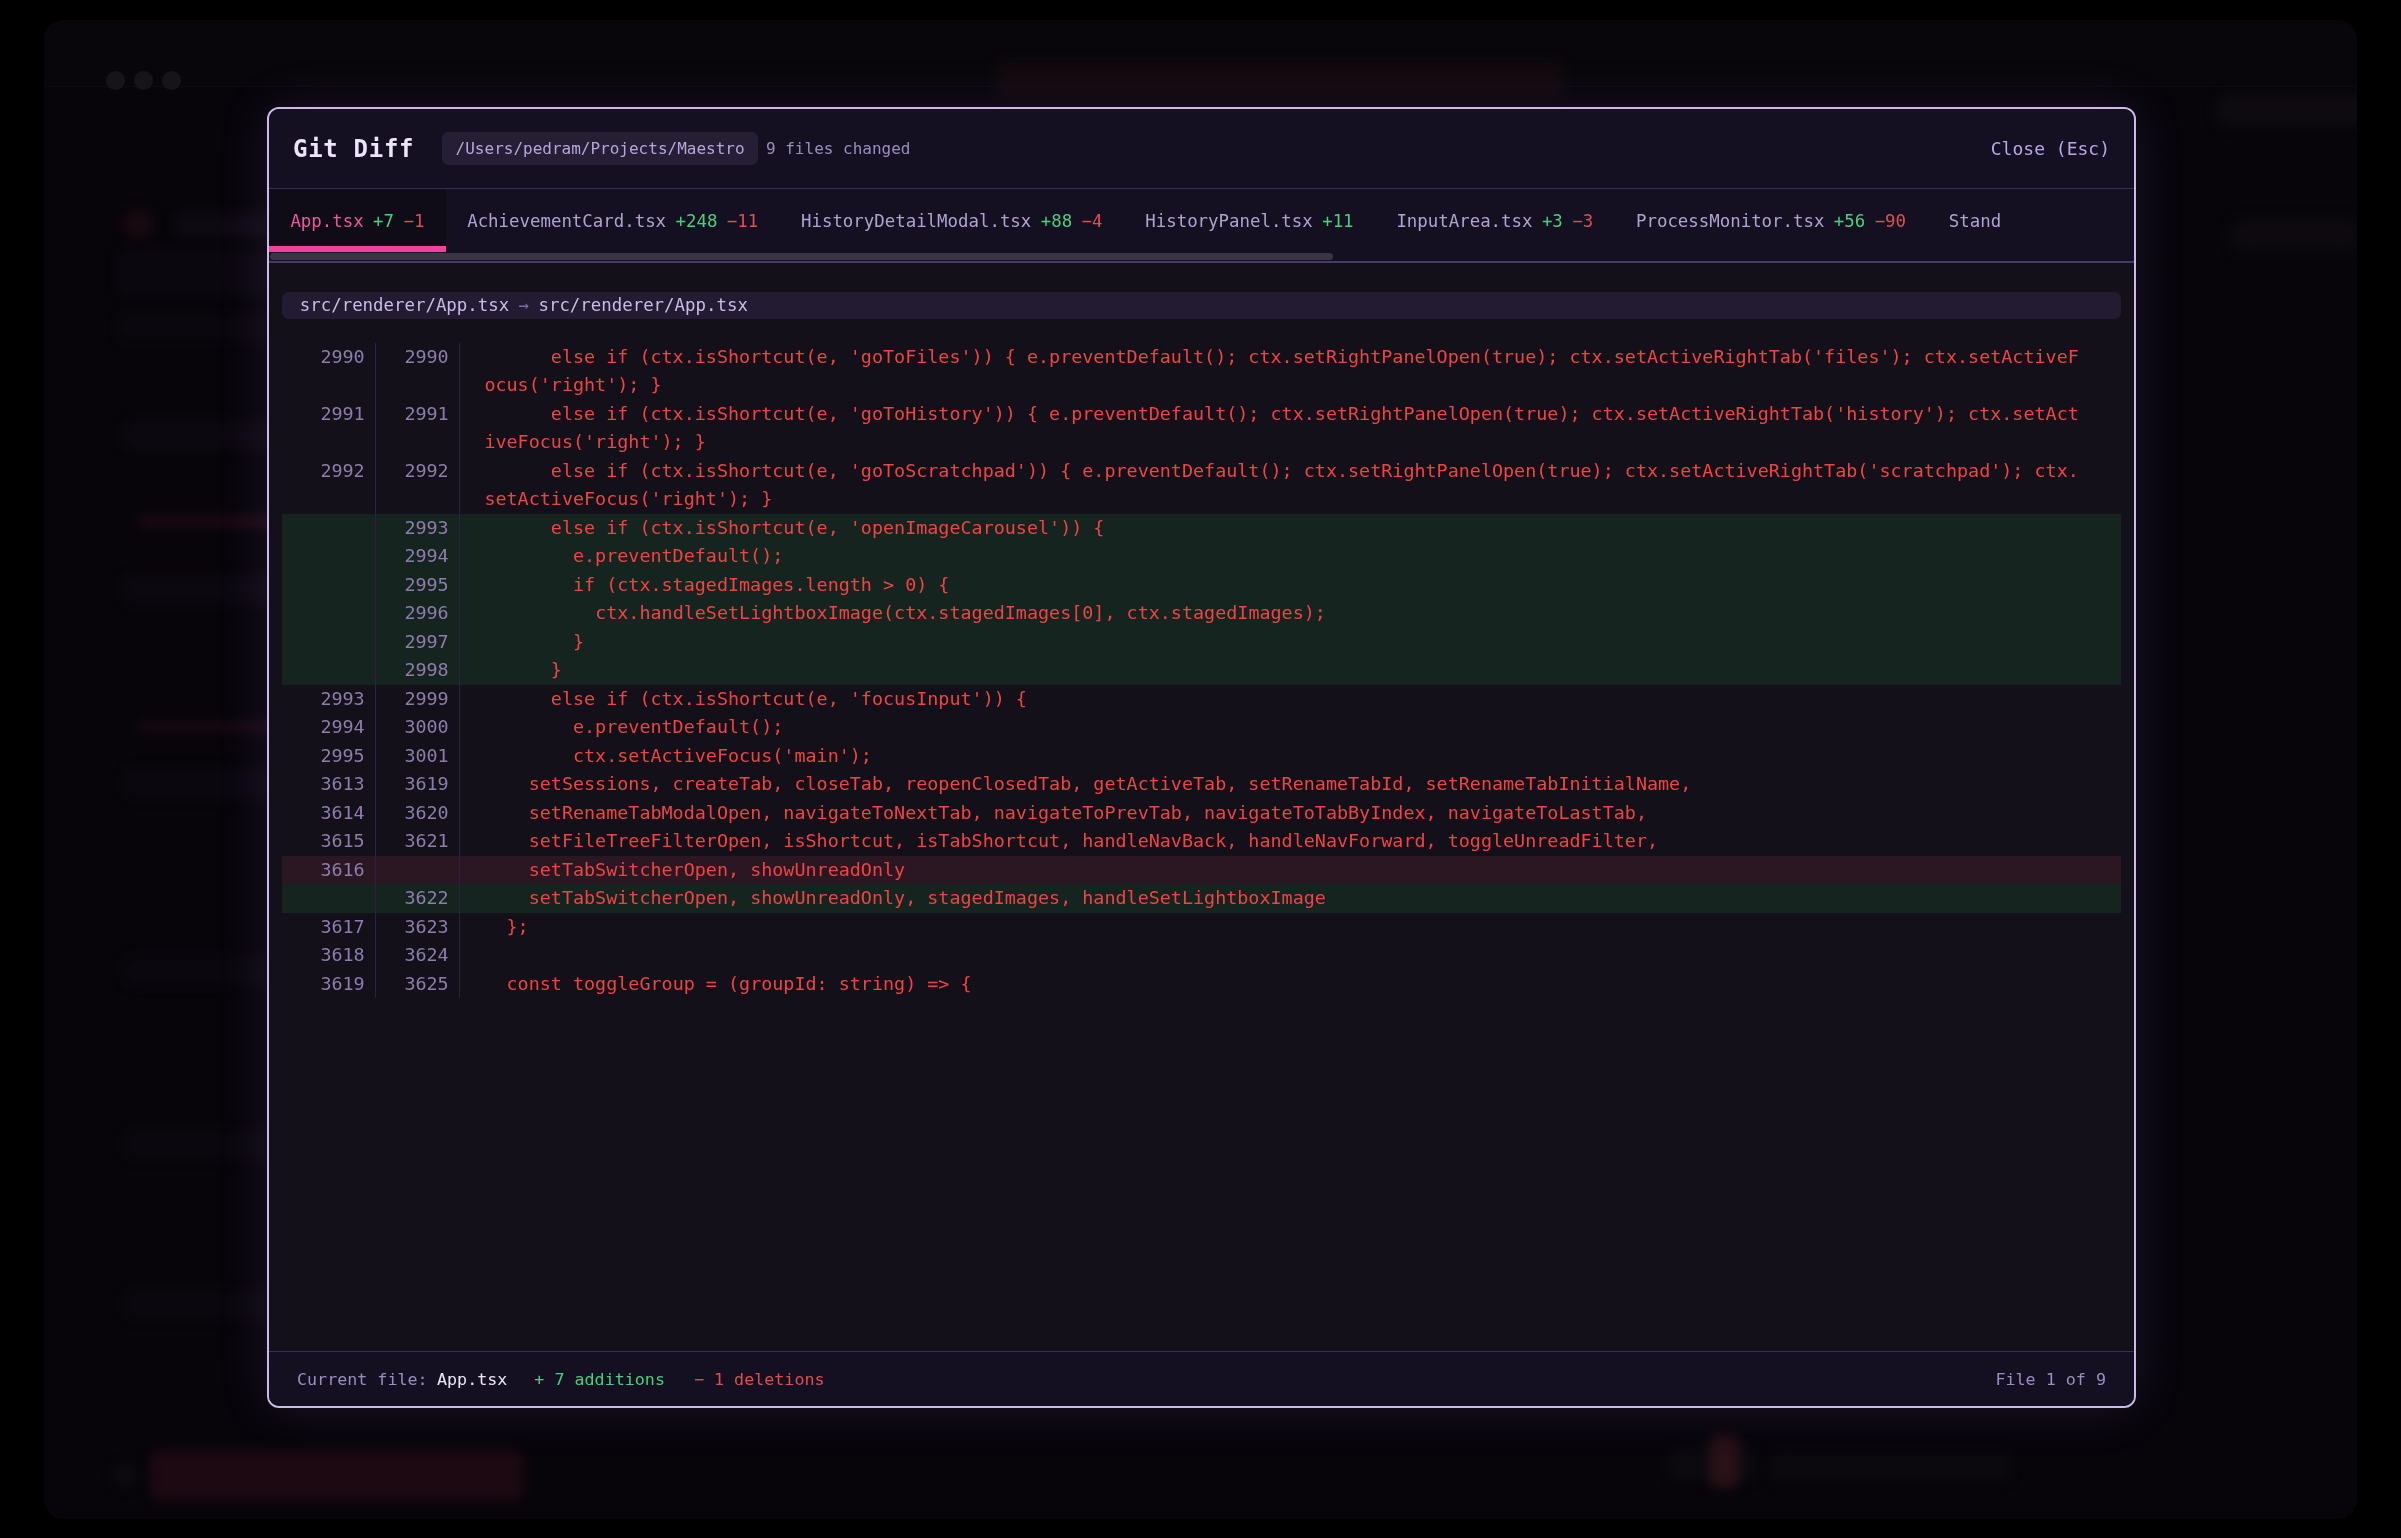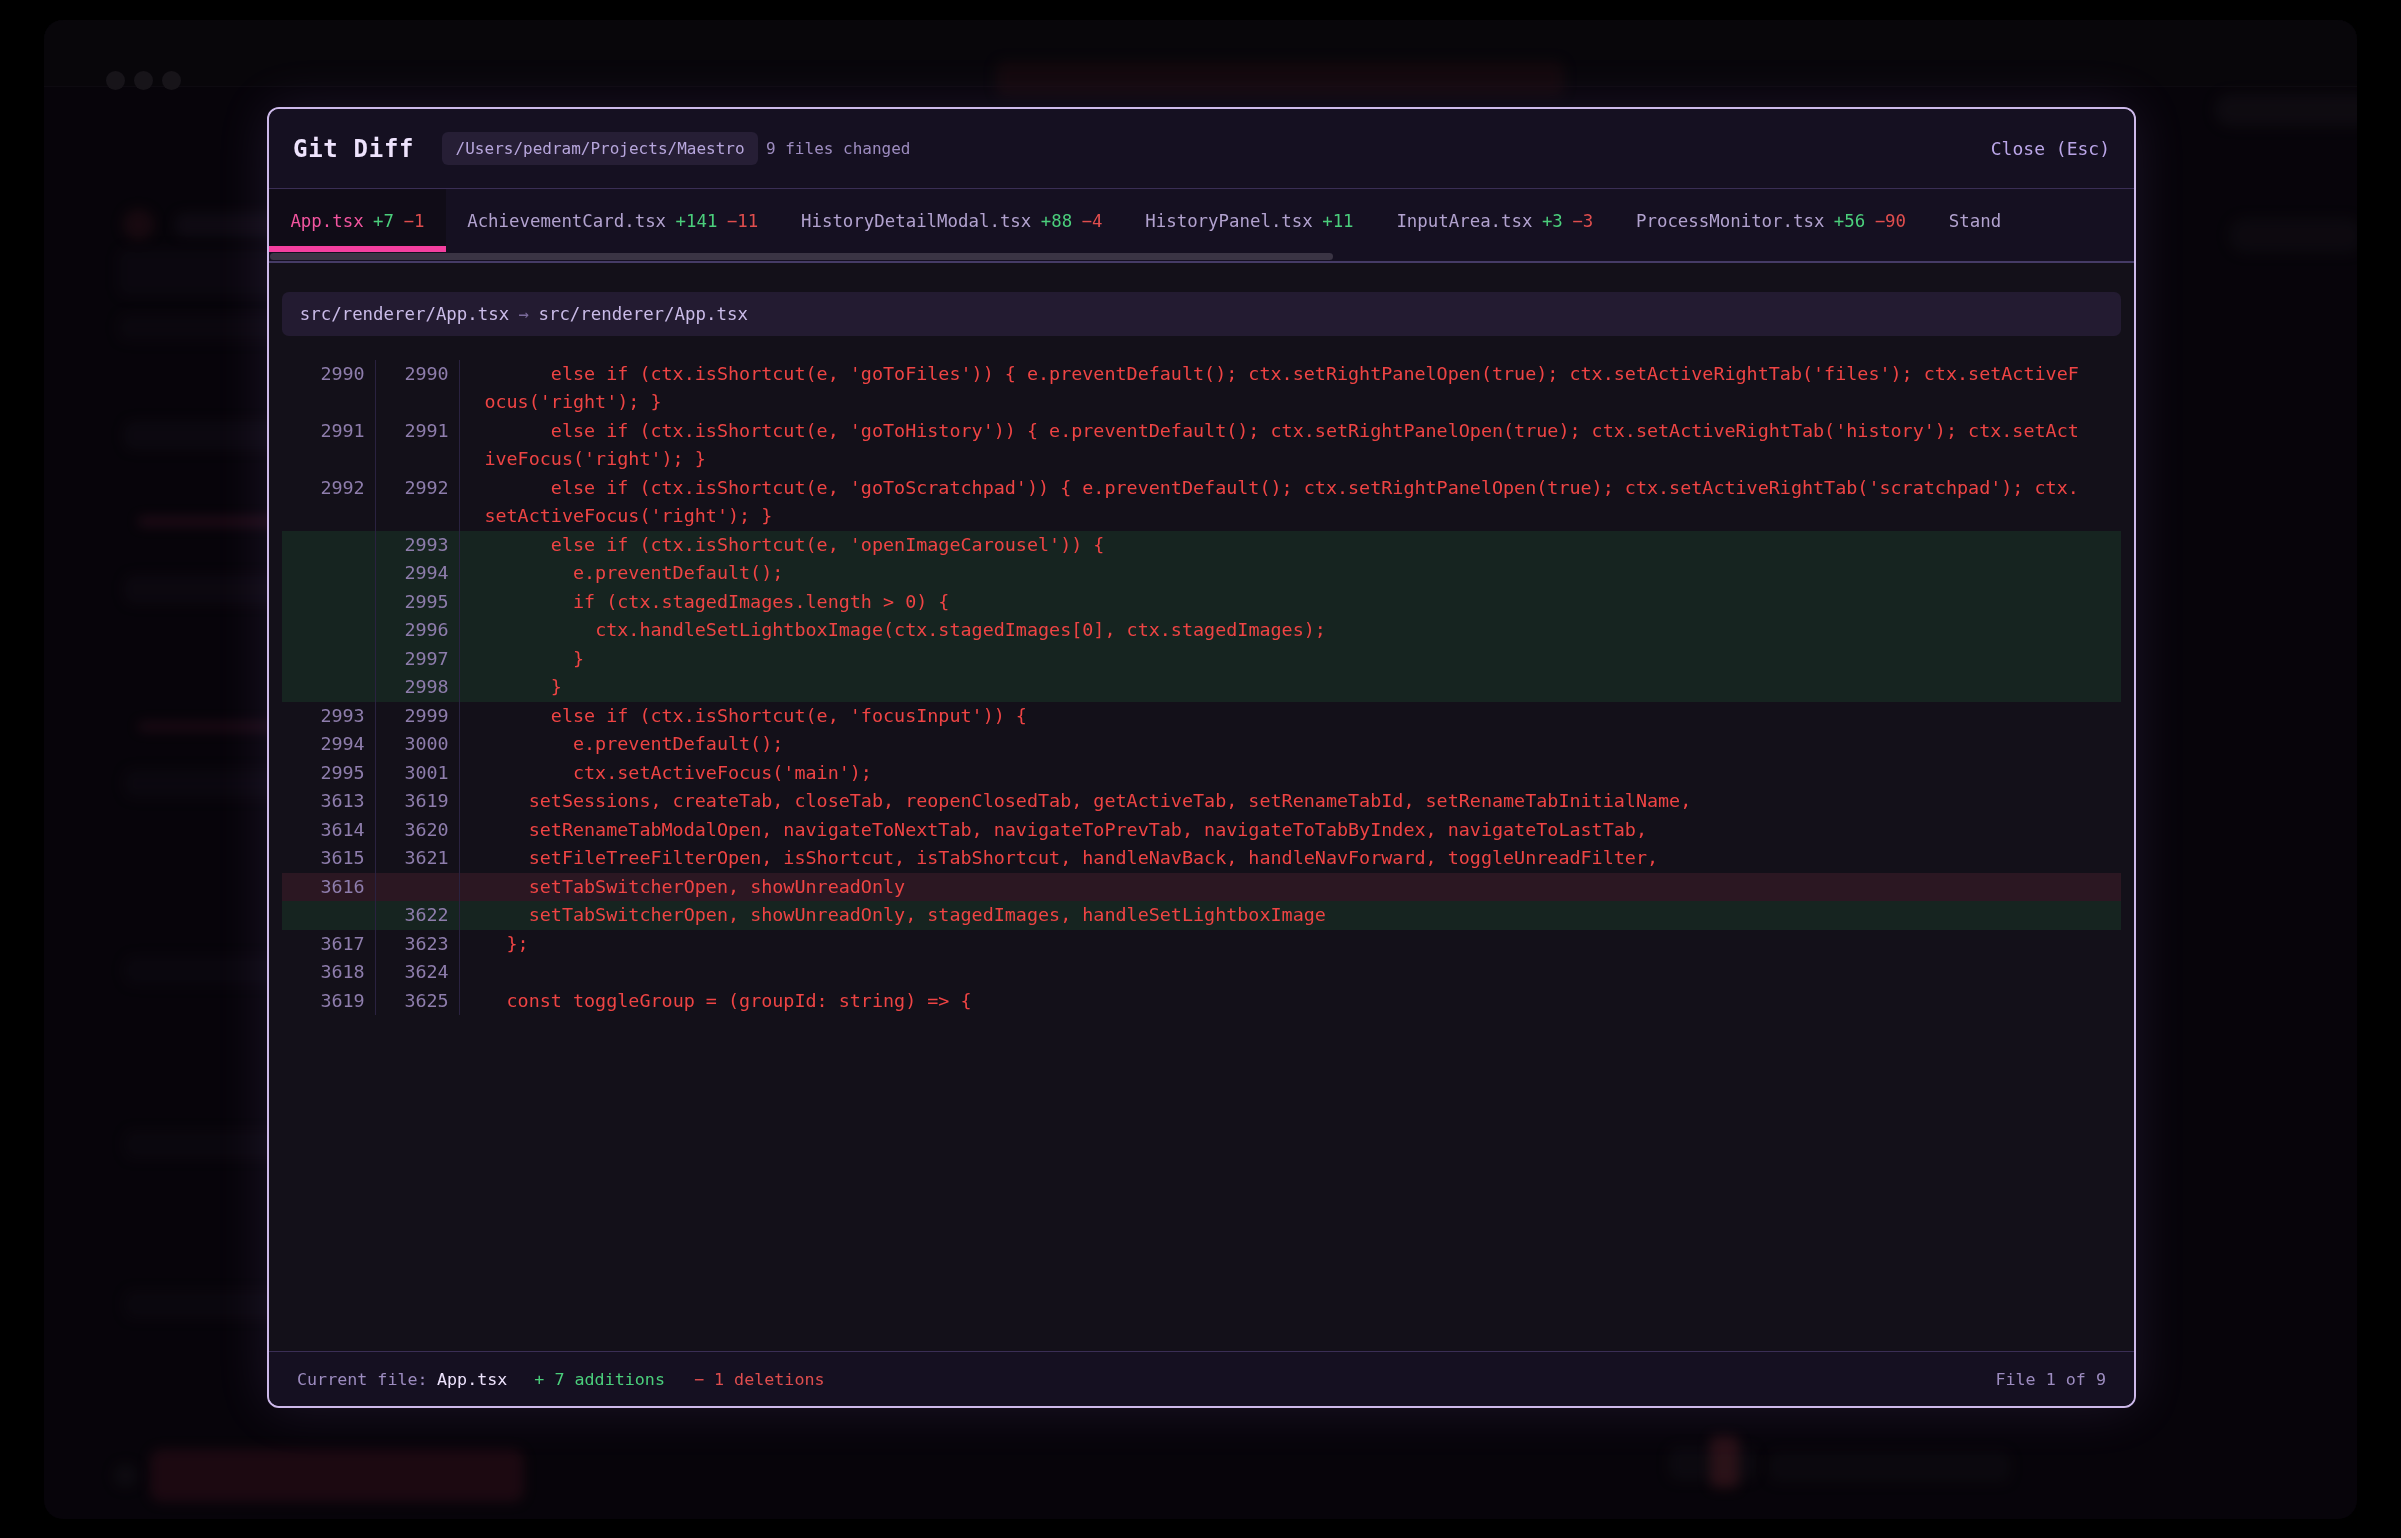"+141" span.adds { text: +141 -> +248 }
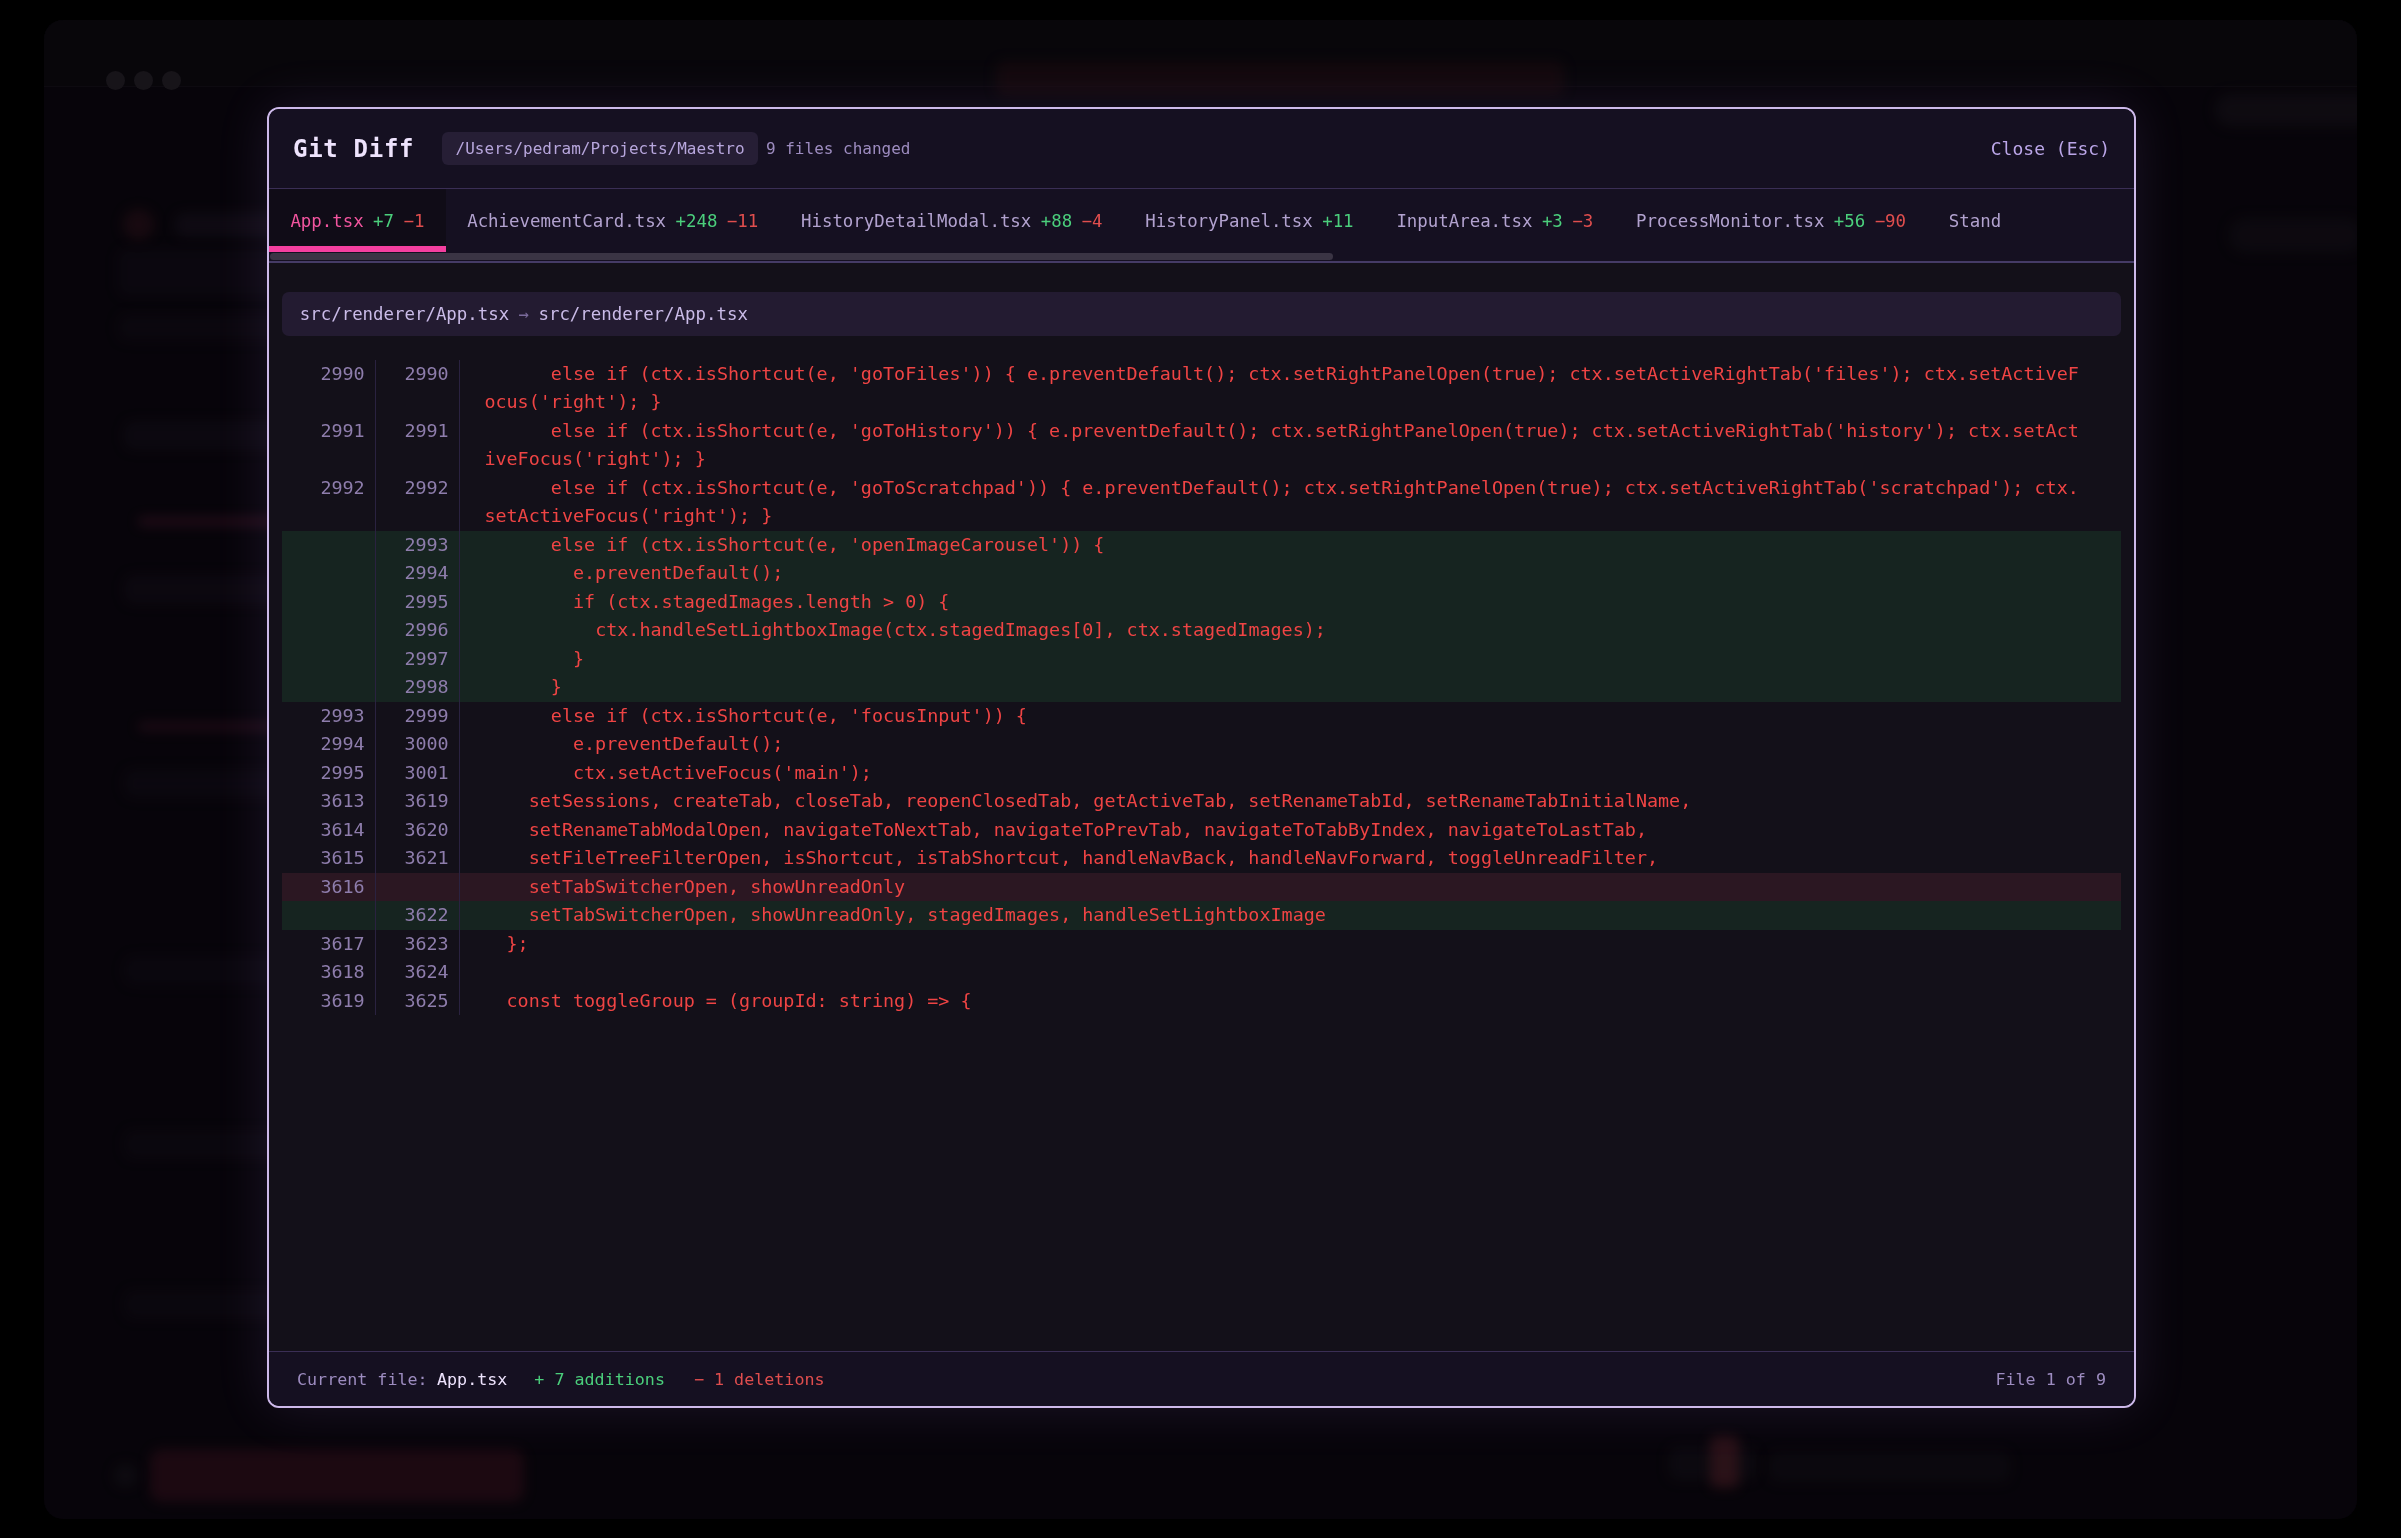"src/renderer/App.tsx" .file-header { height: 44px -> 27px }
